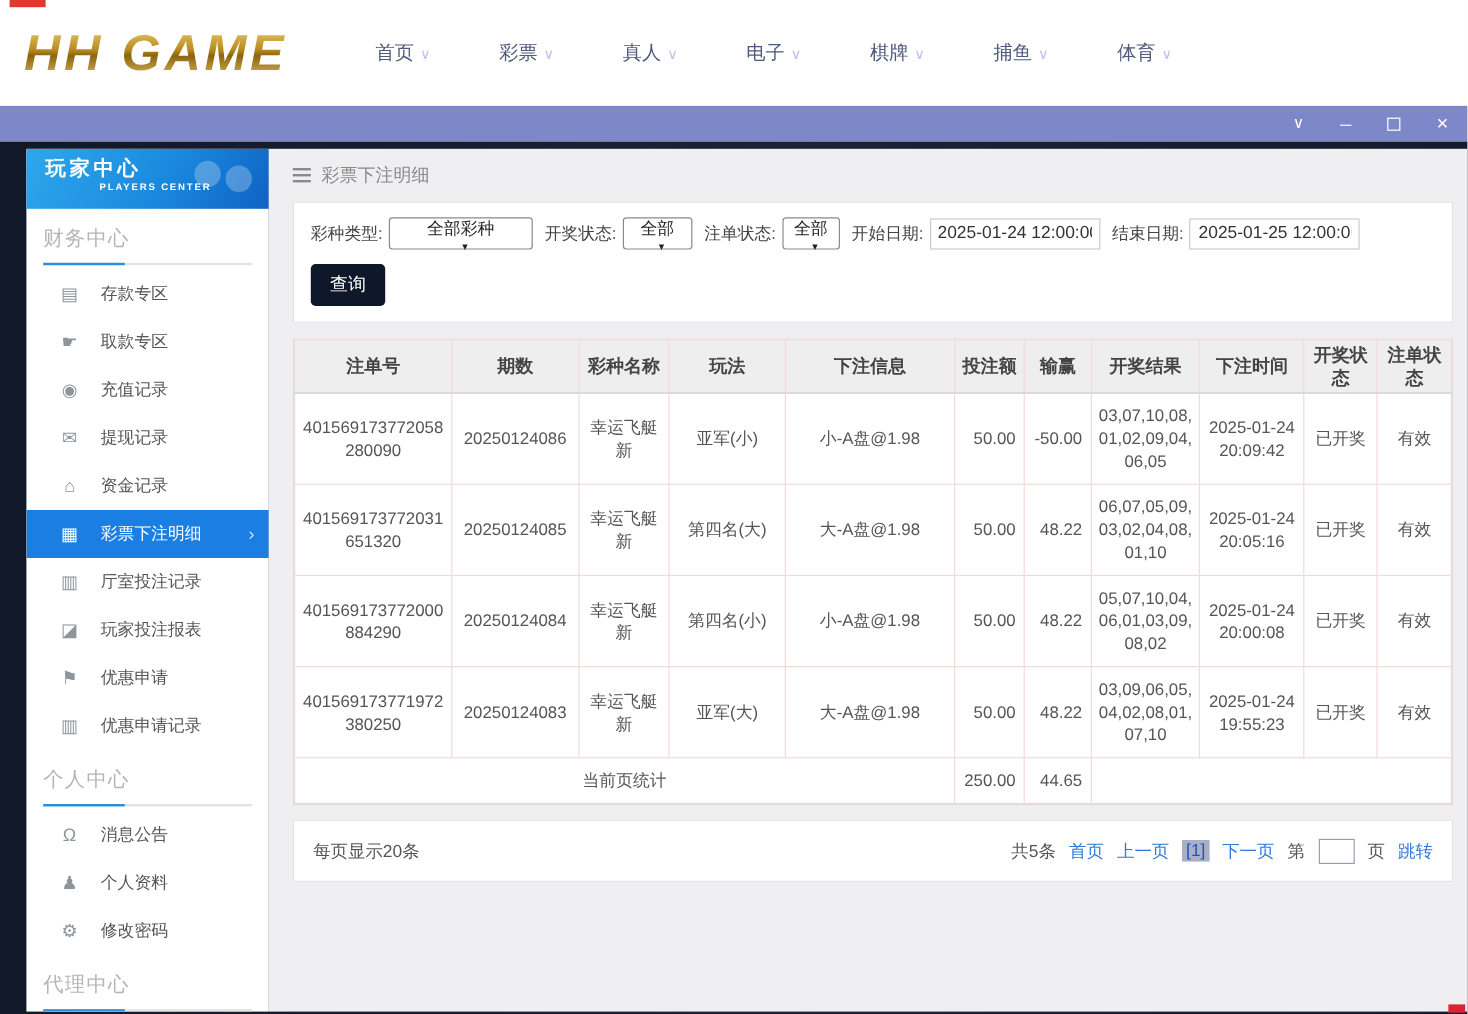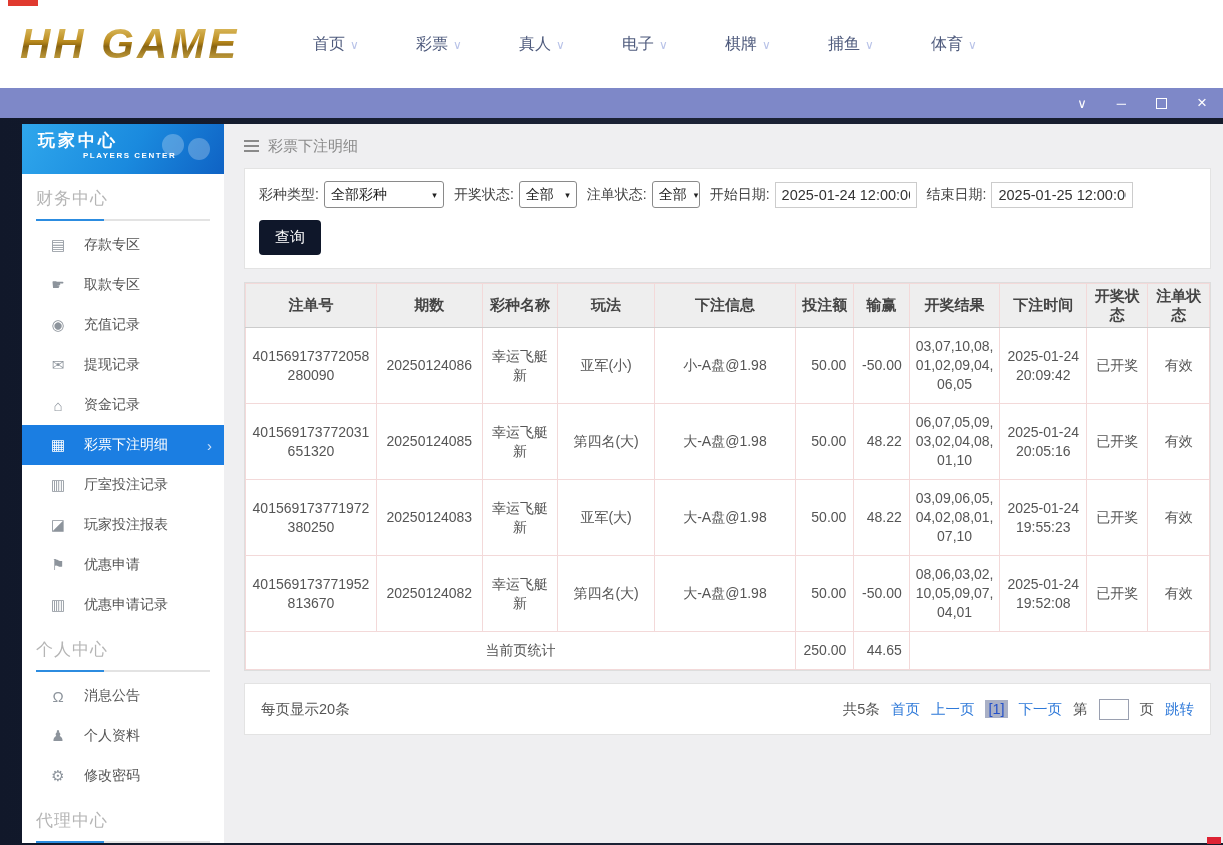"全部彩种" .sel { flex-direction: none -> column }
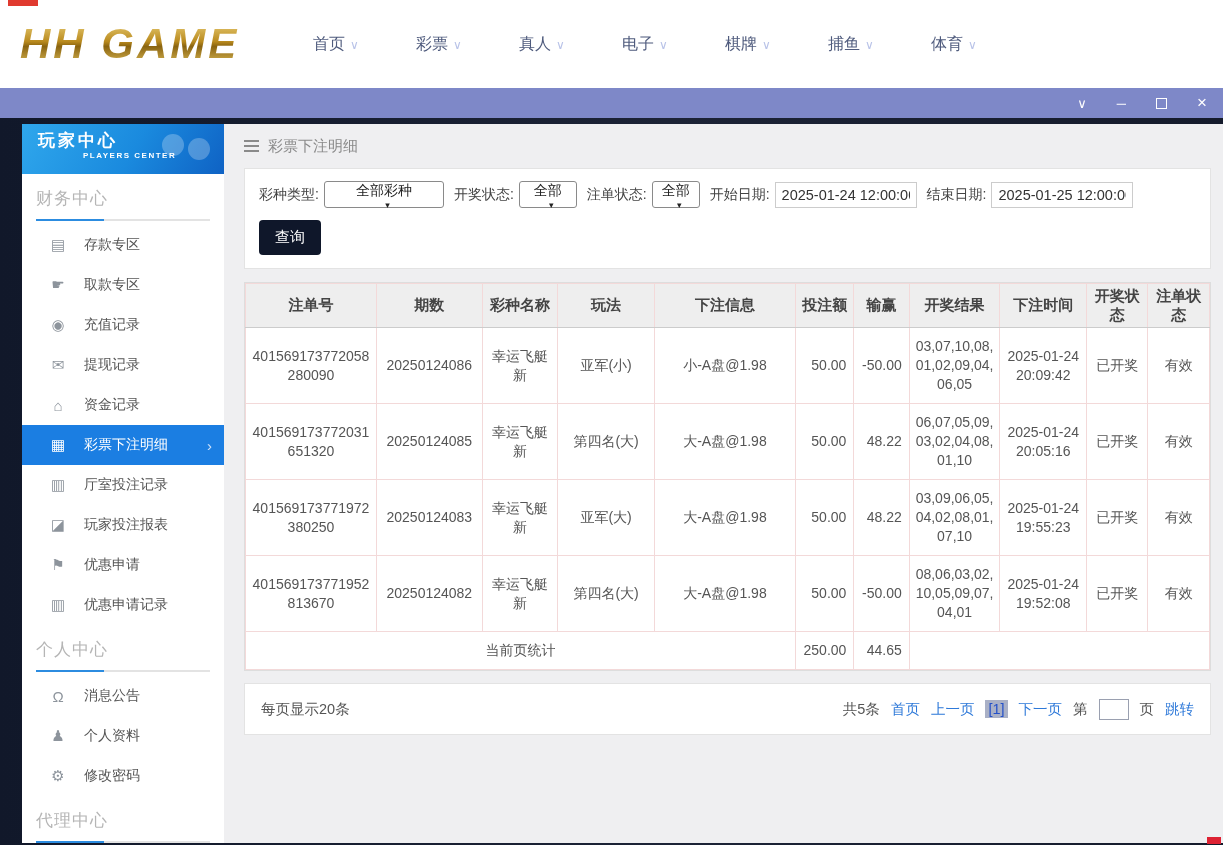"401569173772000884290" tr { html: none -> <tr> <td>401569173772000884290</td> <td>20250124084</td> <td>幸运飞艇新</td> <td>第四名(小)</td> <td>小-A盘@1.98</td> <td>50.00</td> <td>48.22</td> <td>05,07,10,04,06,01,03,09,08,02</td> <td>2025-01-24 20:00:08</td> <td>已开奖</td> <td>有效</td> </tr> }
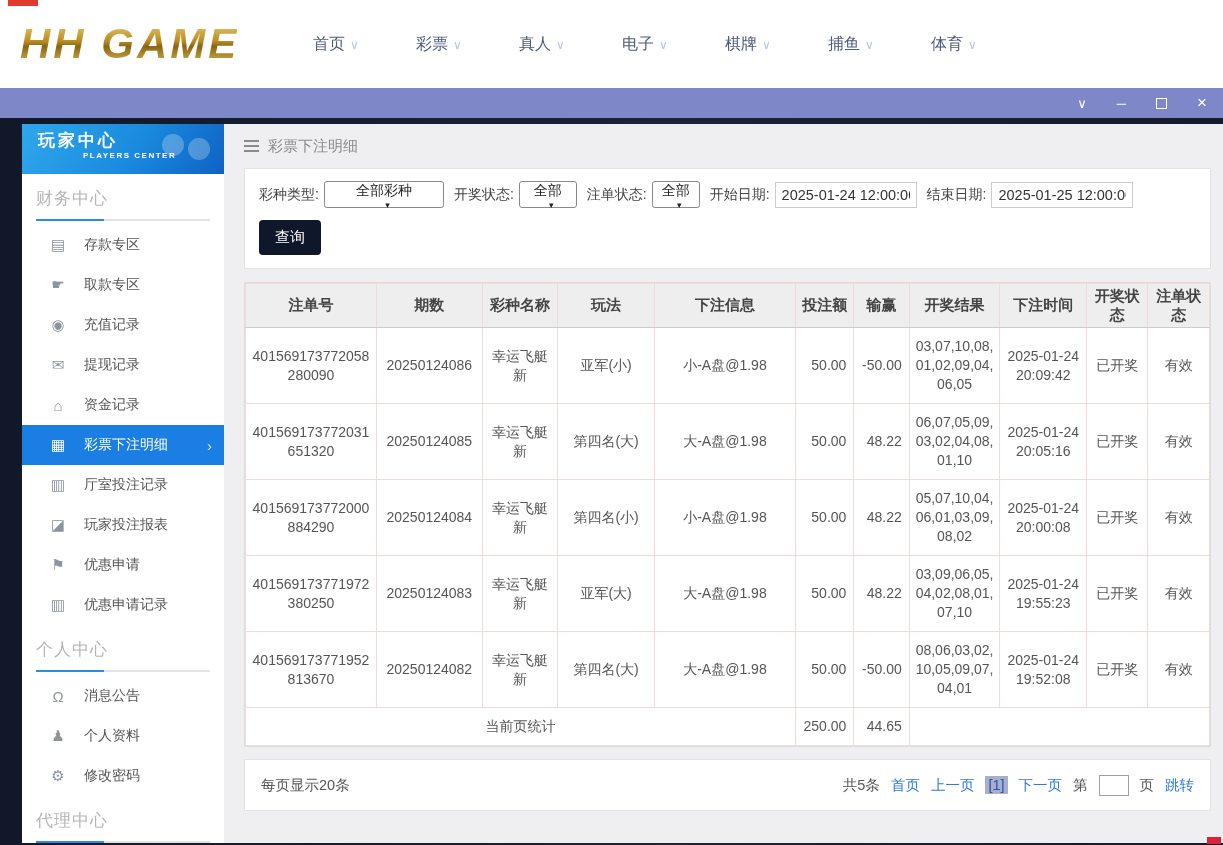"401569173771952813670" tr { html: <tr> <td>401569173771952813670</td> <td>20250124082</td> <td>幸运飞艇新</td> <td>第四名(大)</td> <td>大-A盘@1.98</td> <td>50.00</td> <td>-50.00</td> <td>08,06,03,02,10,05,09,07,04,01</td> <td>2025-01-24 19:52:08</td> <td>已开奖</td> <td>有效</td> </tr> -> none }
